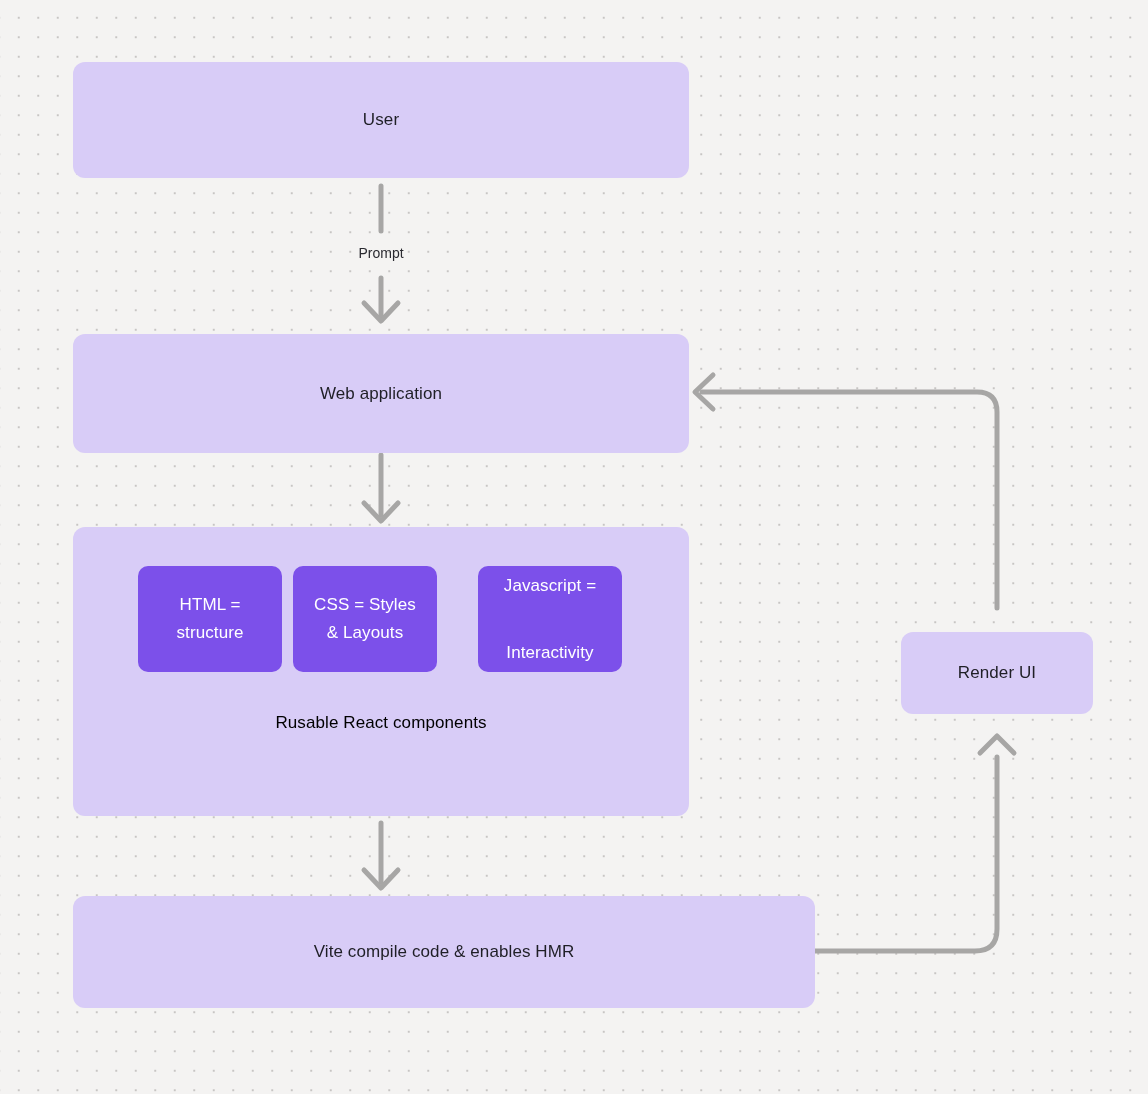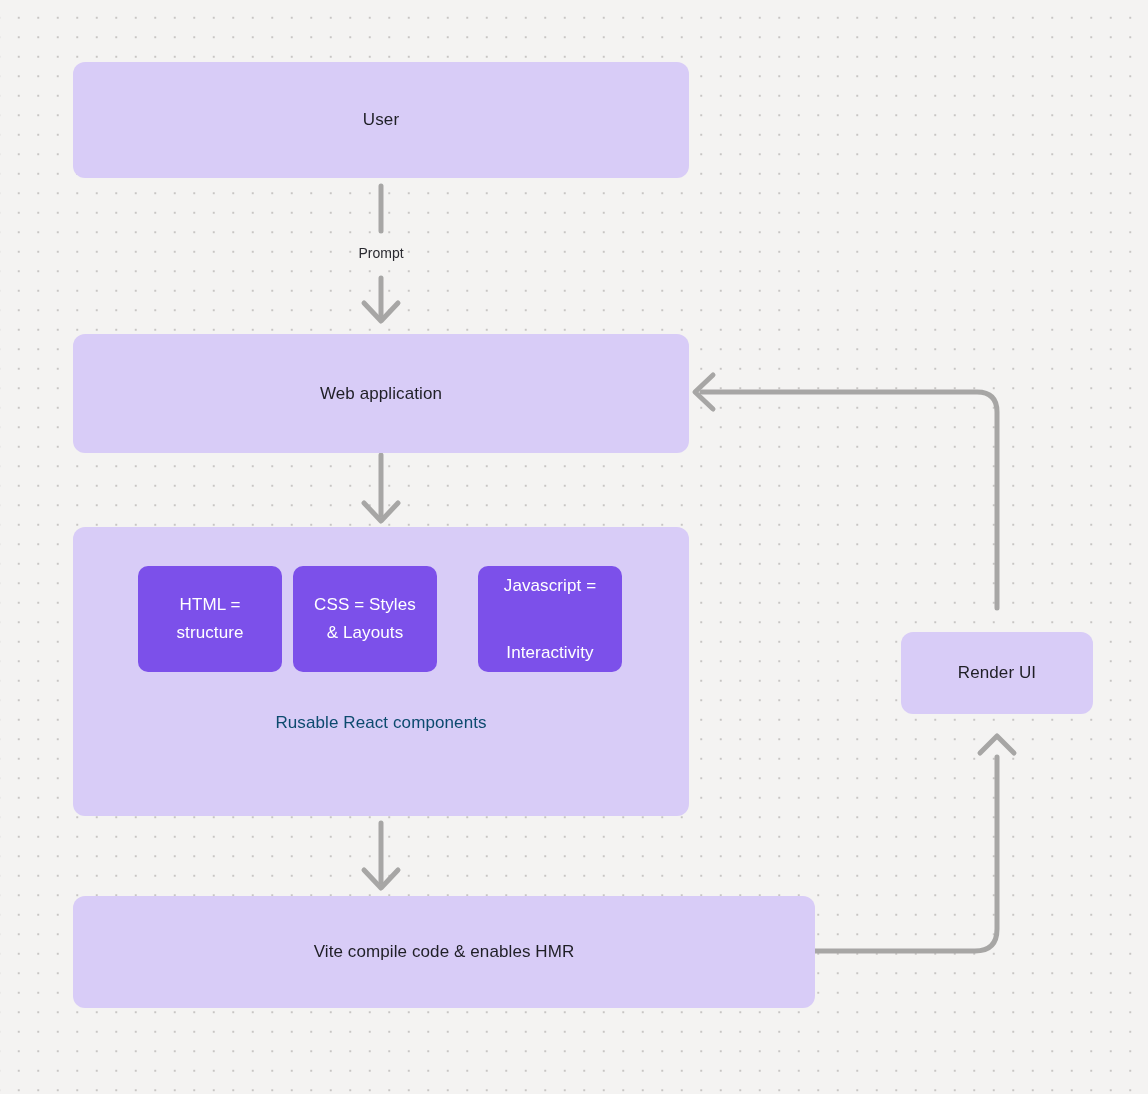"Rusable React components" .container-caption { color: #0c4a6e -> #000000 }
